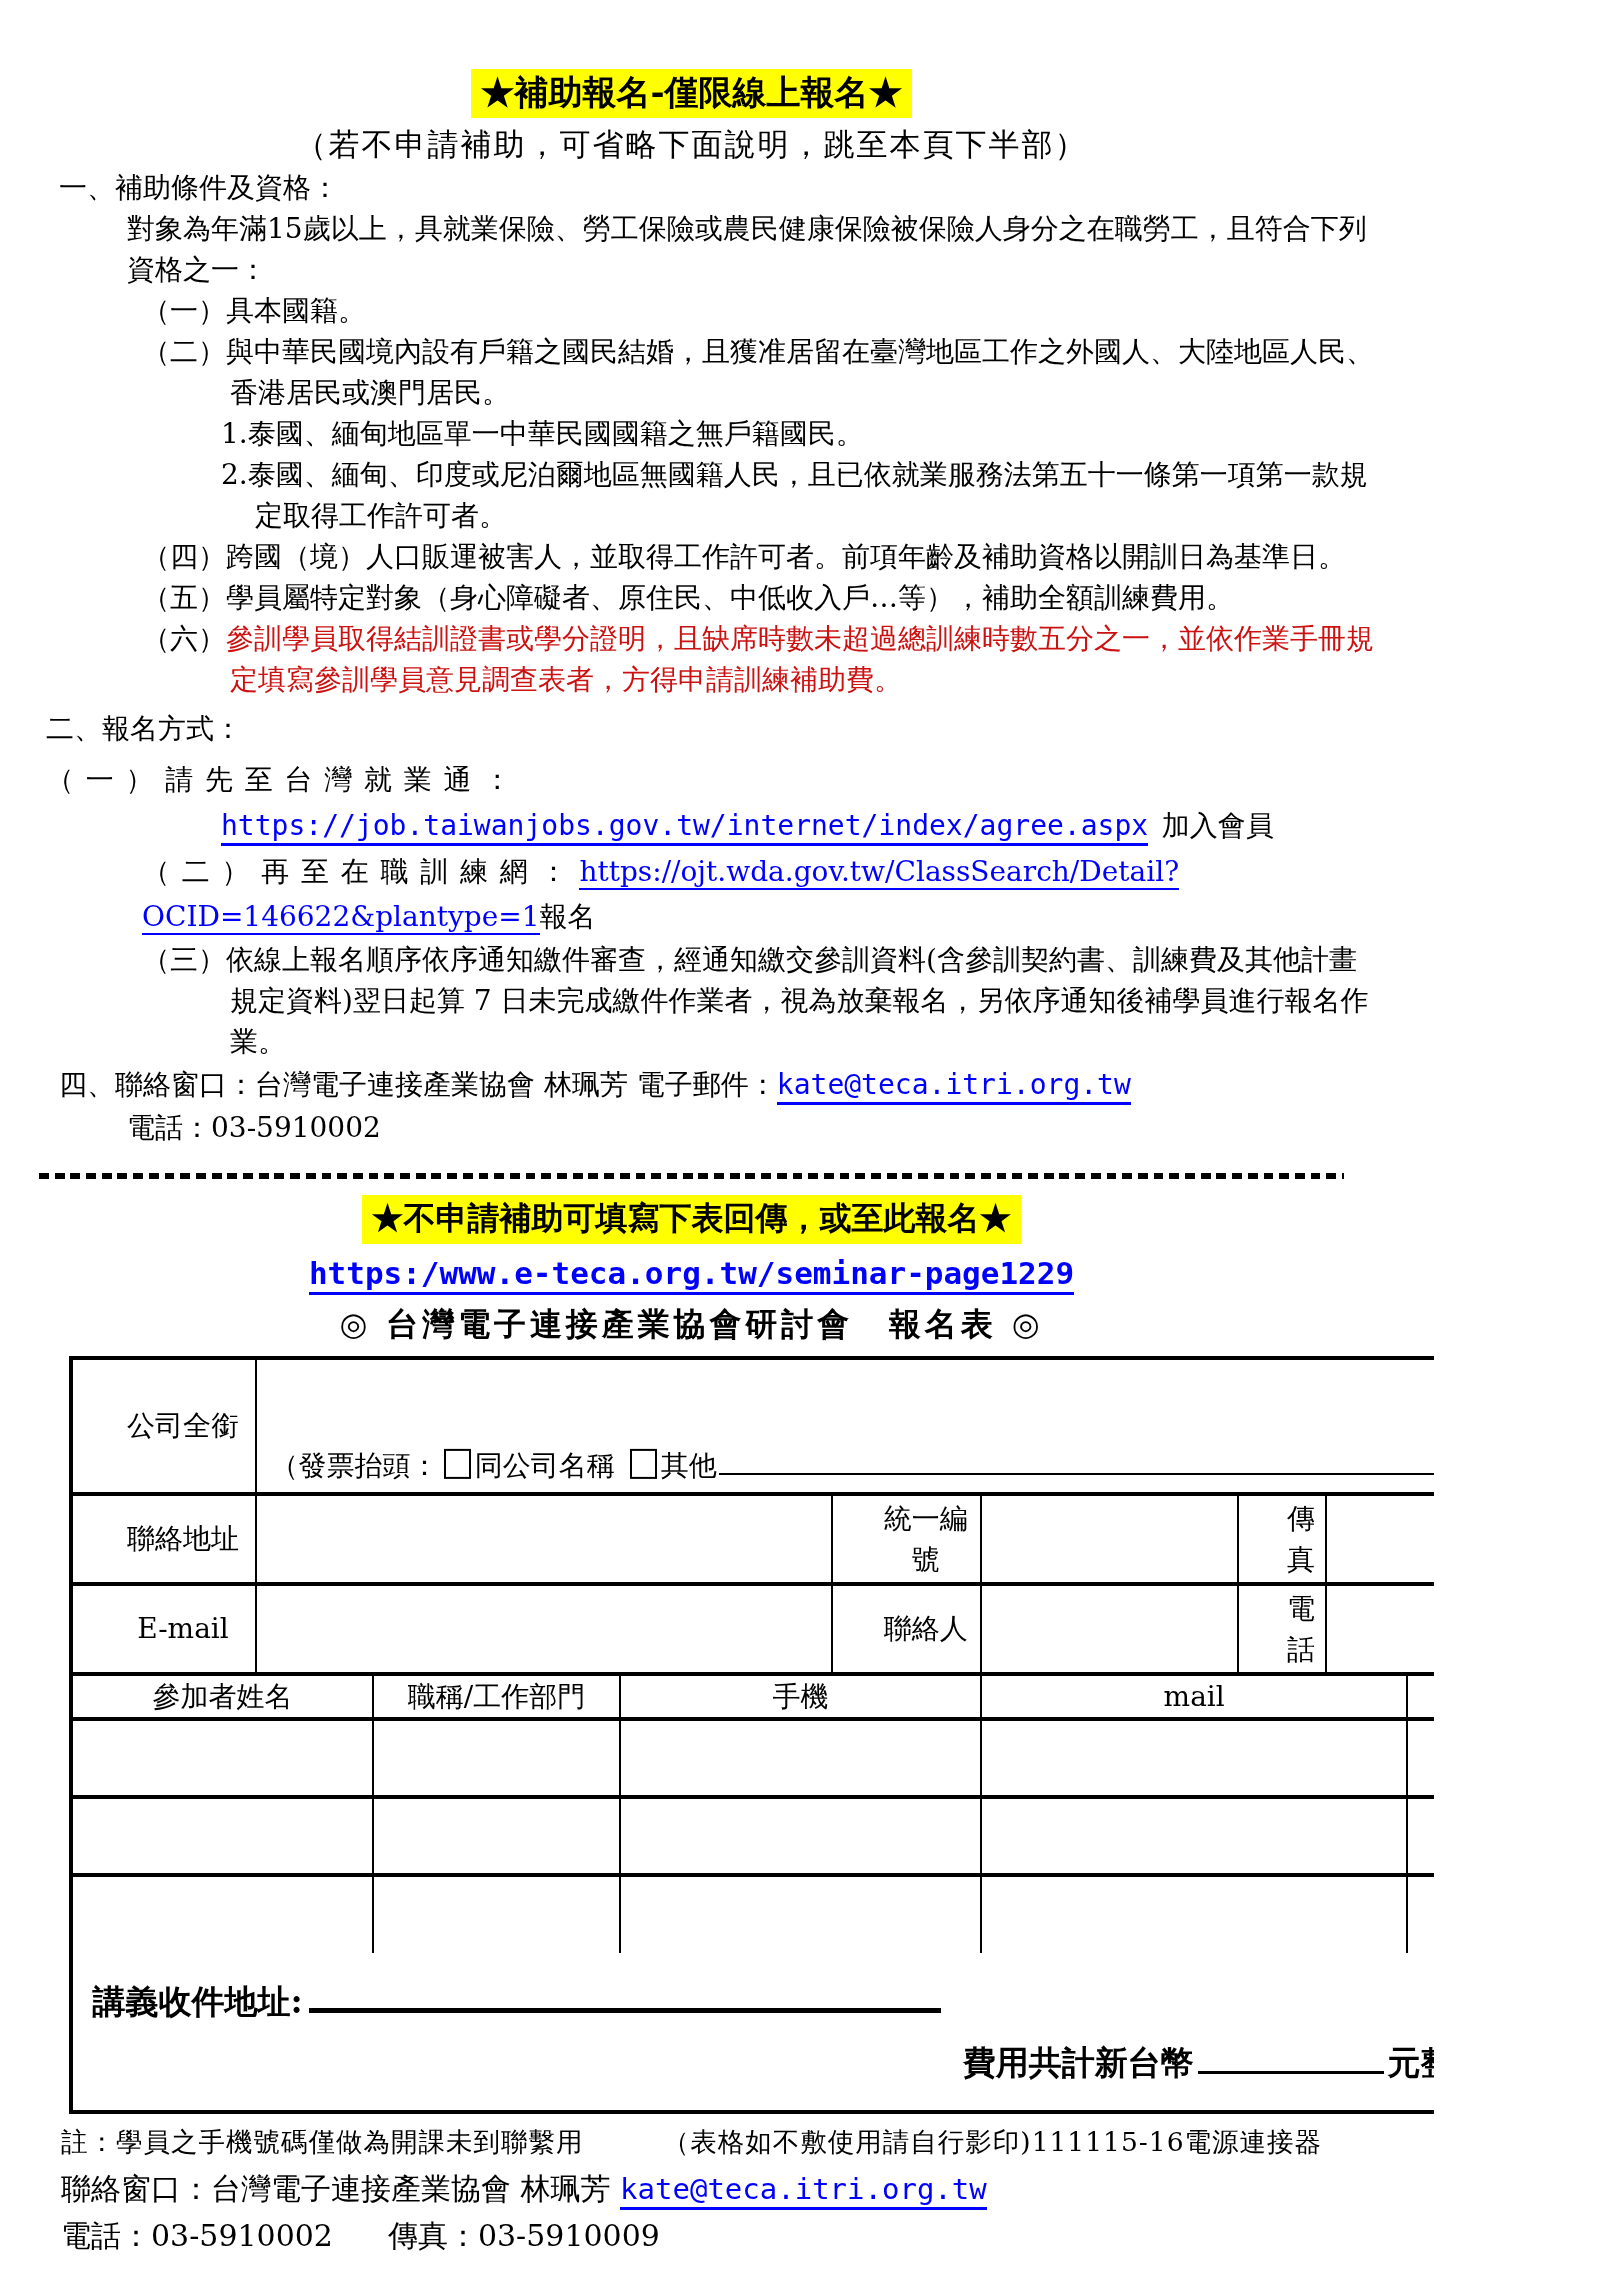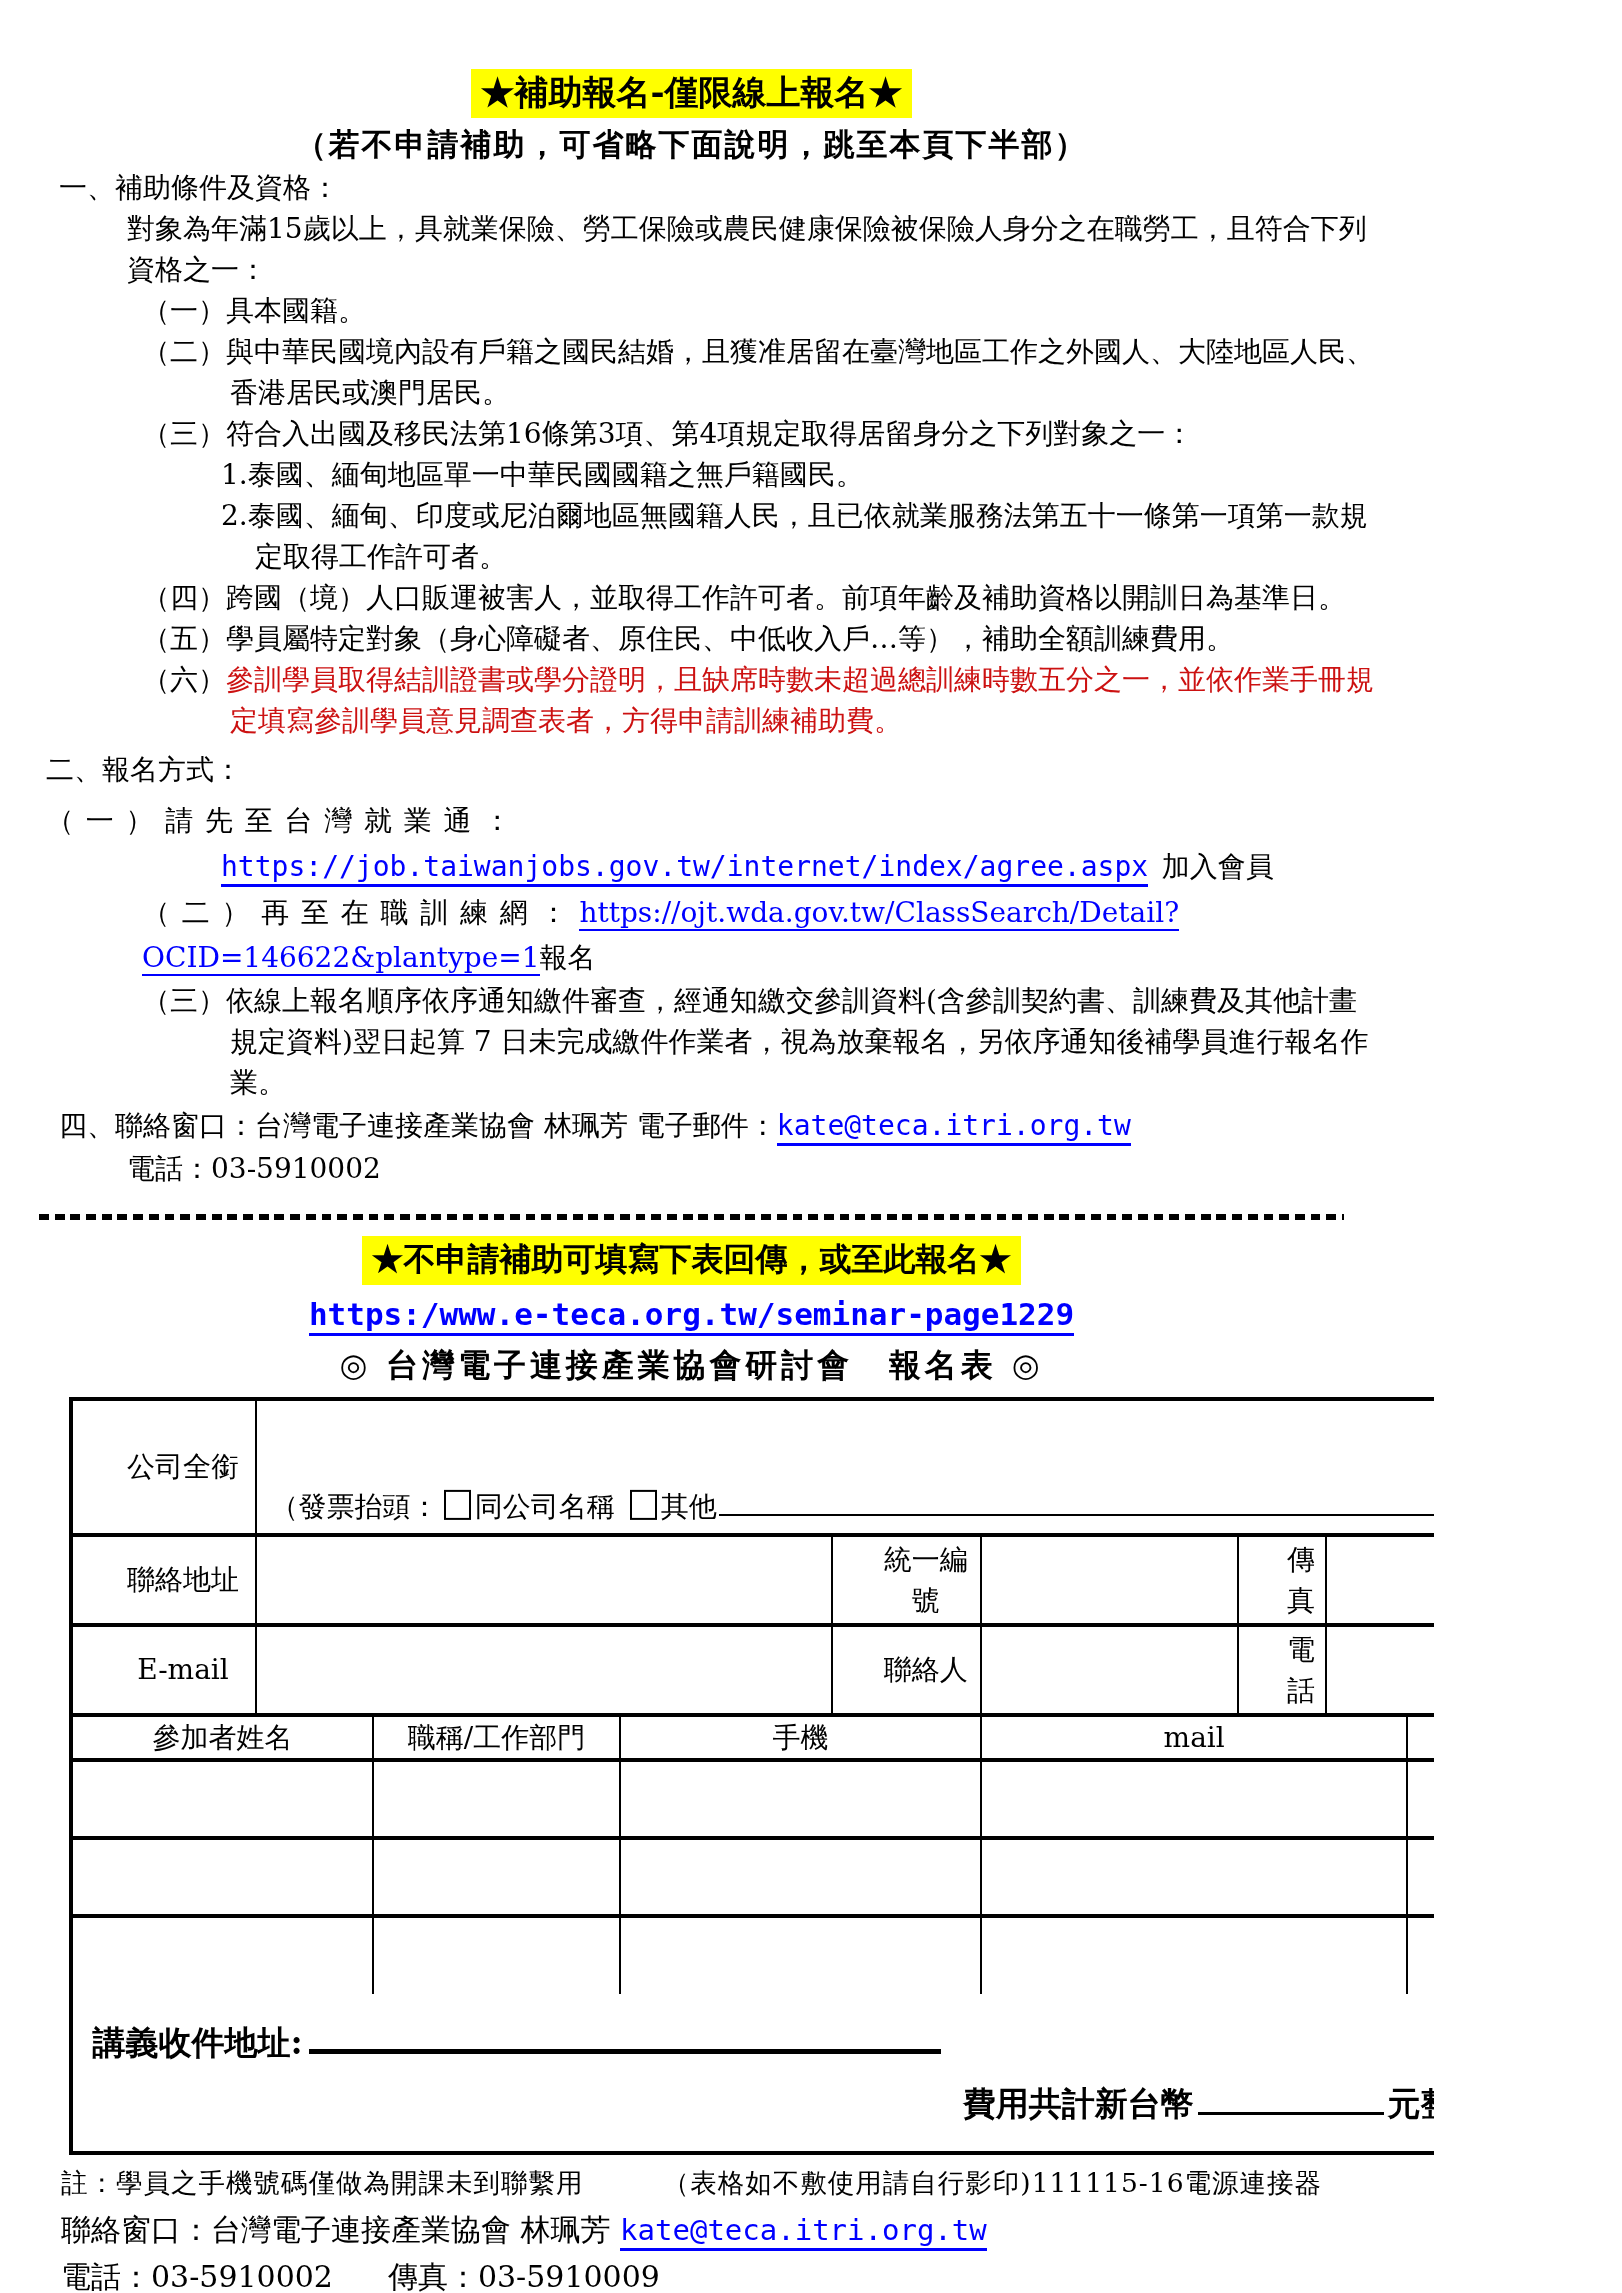"（若不申請補助，可省略下面說明，跳至本頁下半部）" .subtitle { font-weight: bold -> normal }
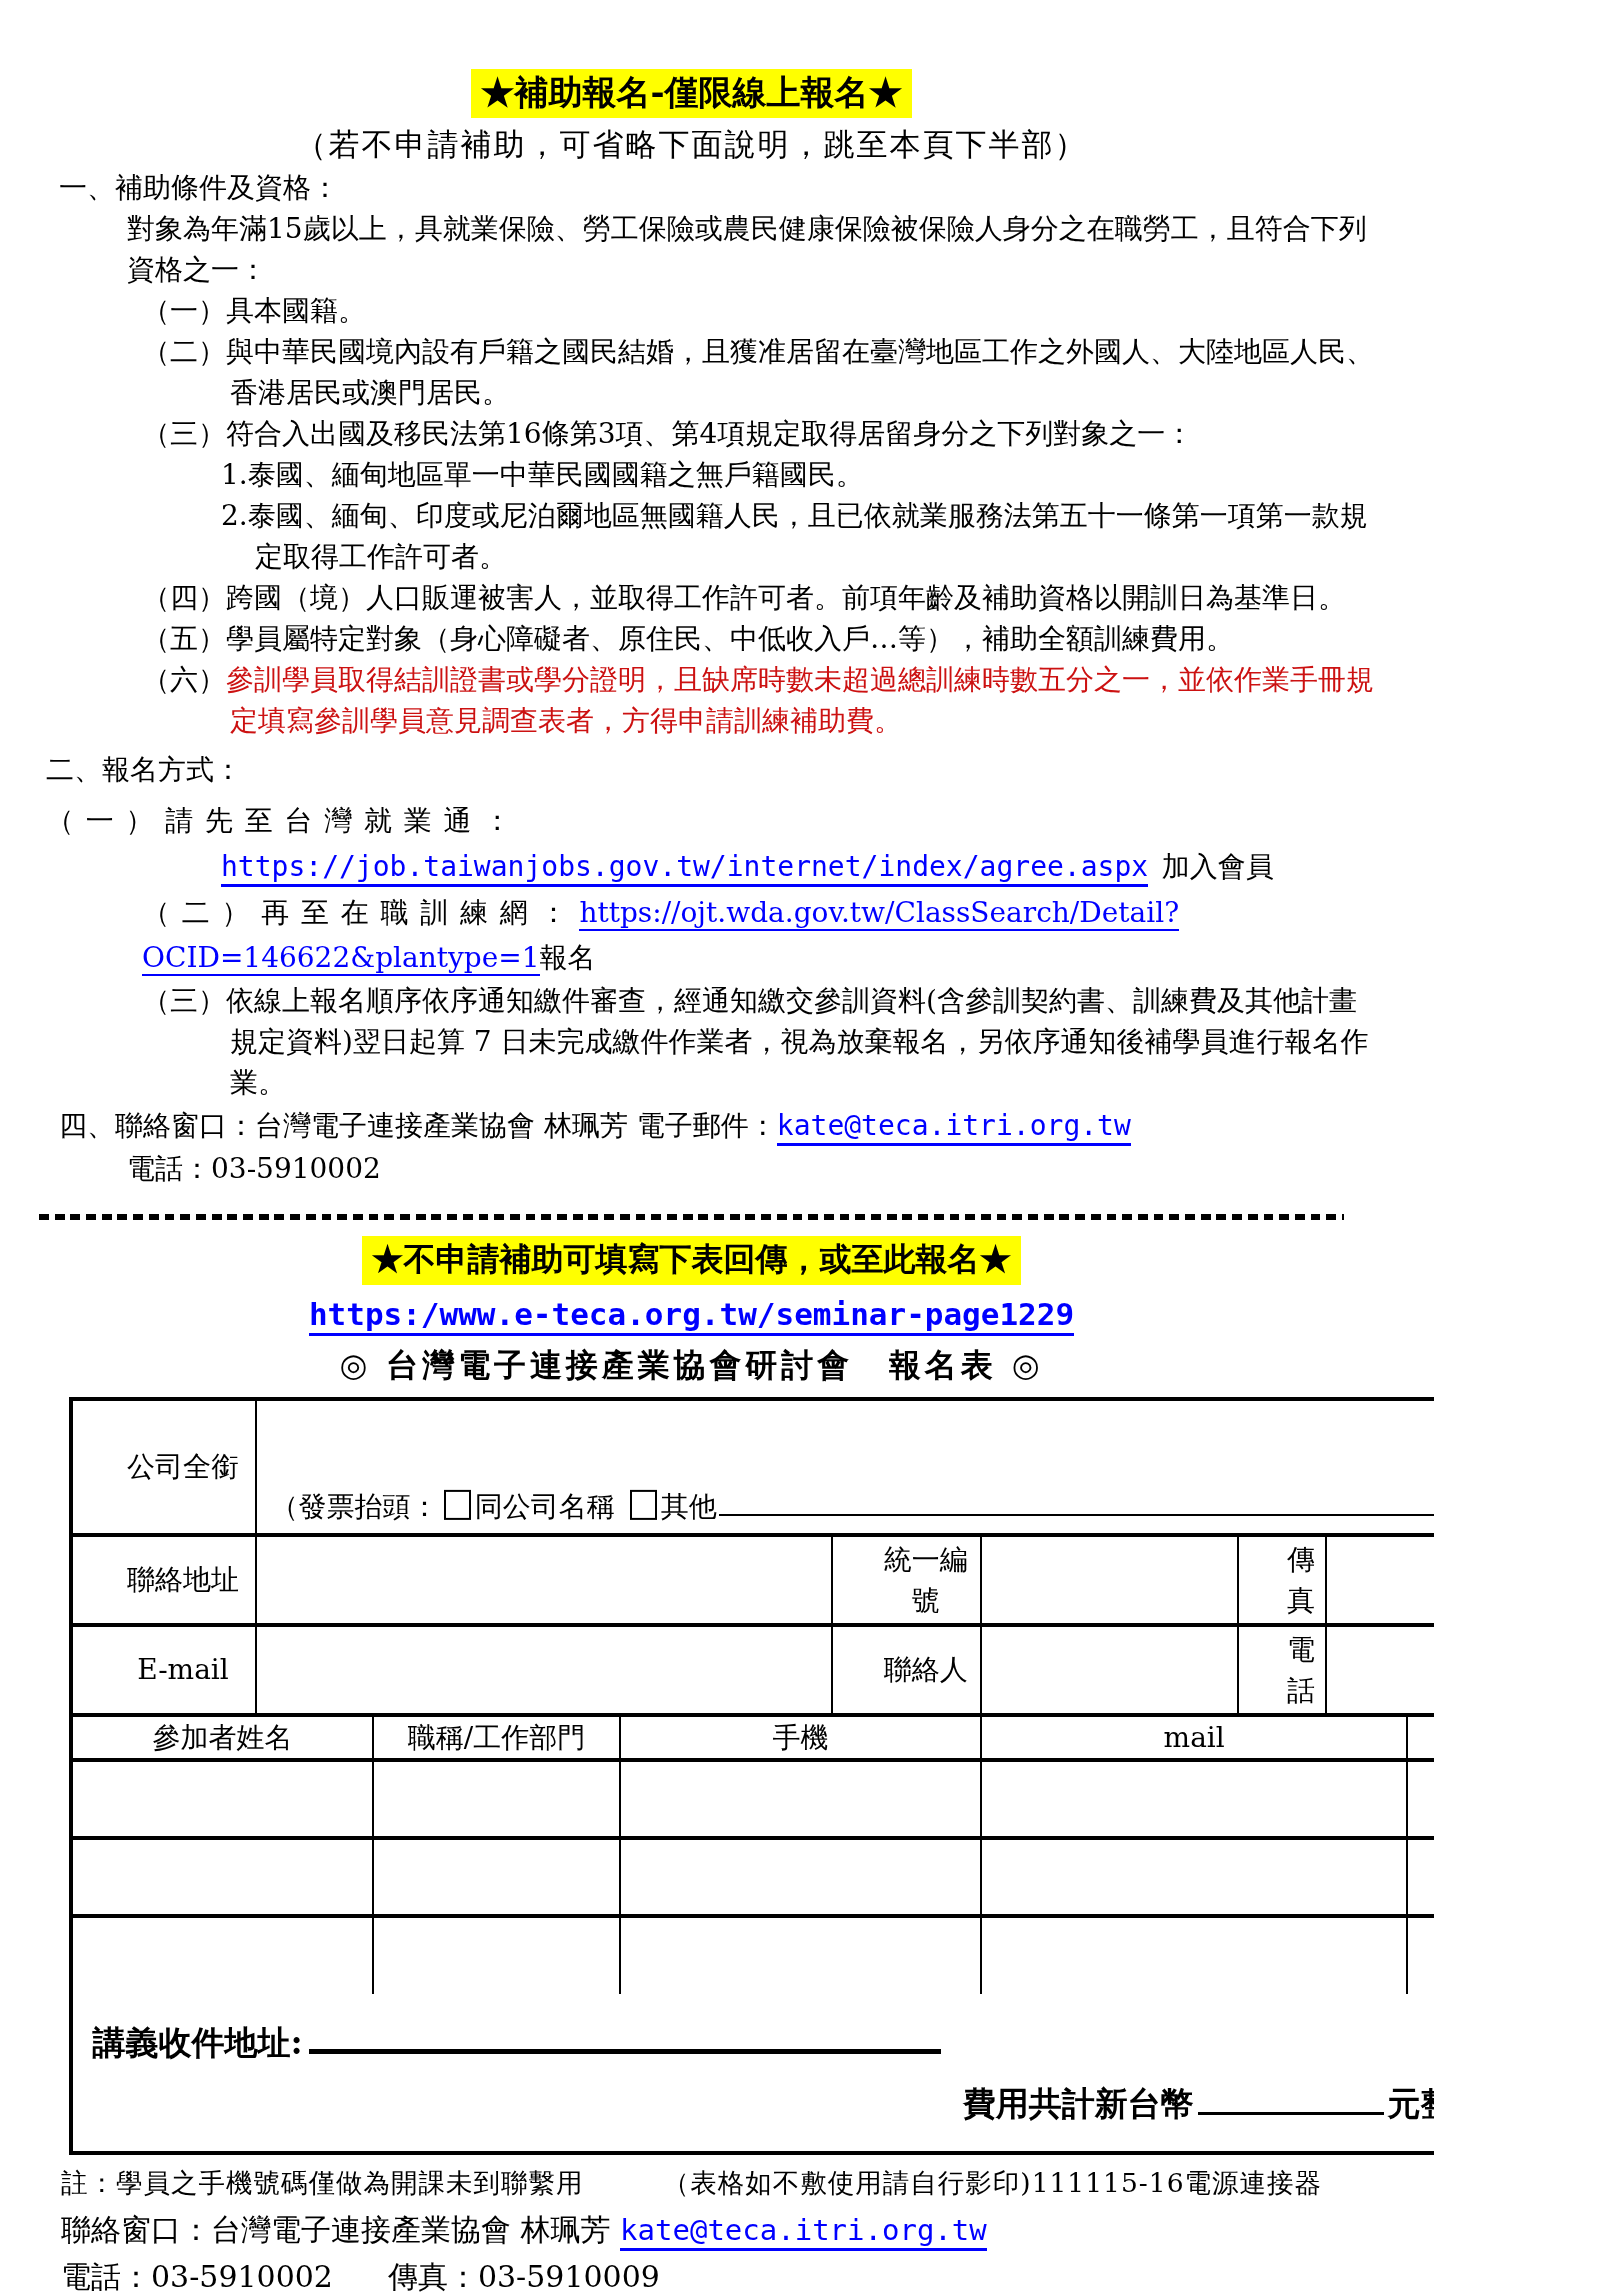"（三）符合入出國及移民法第16條第3項、第4項規定取得居留身分之下列對象之一：" div.item { html: <div>（三）符合入出國及移民法第16條第3項、第4項規定取得居留身分之下列對象之一：</div> -> none }
